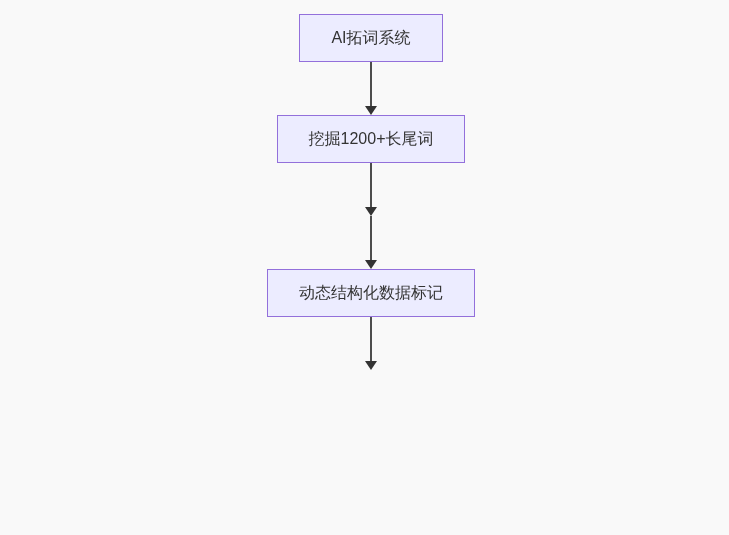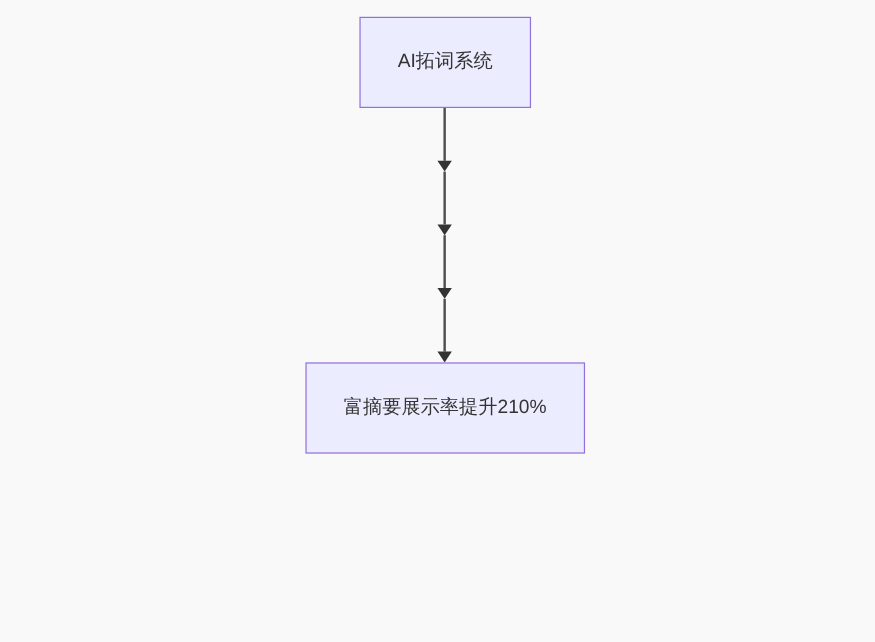"AI拓词系统" .node { padding: 26px 31px -> 12px 31px }
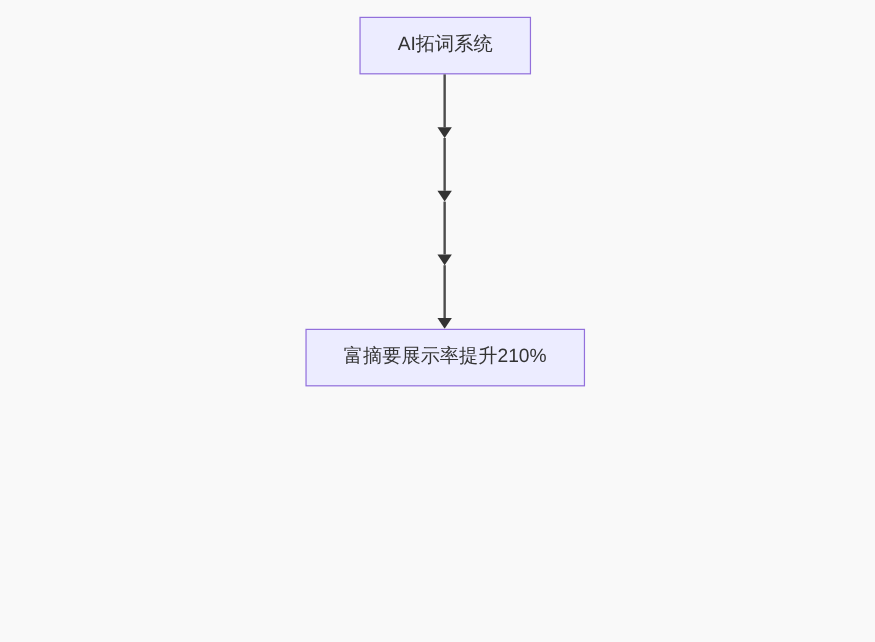"挖掘1200+长尾词" div.node { html: none -> <div> <span>挖掘1200+长尾词</span> </div> }
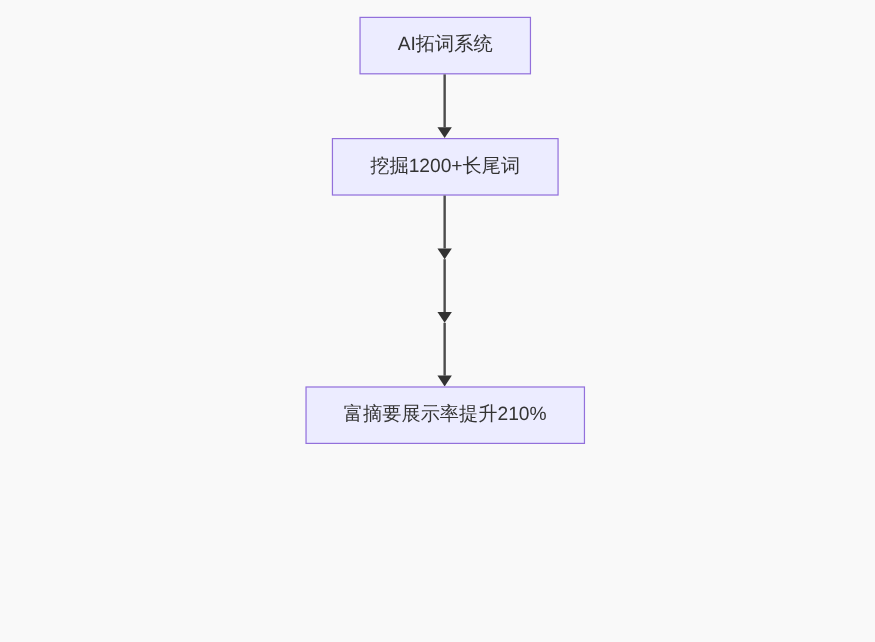"动态结构化数据标记" div.node { html: none -> <div> <span>动态结构化数据标记</span> </div> }
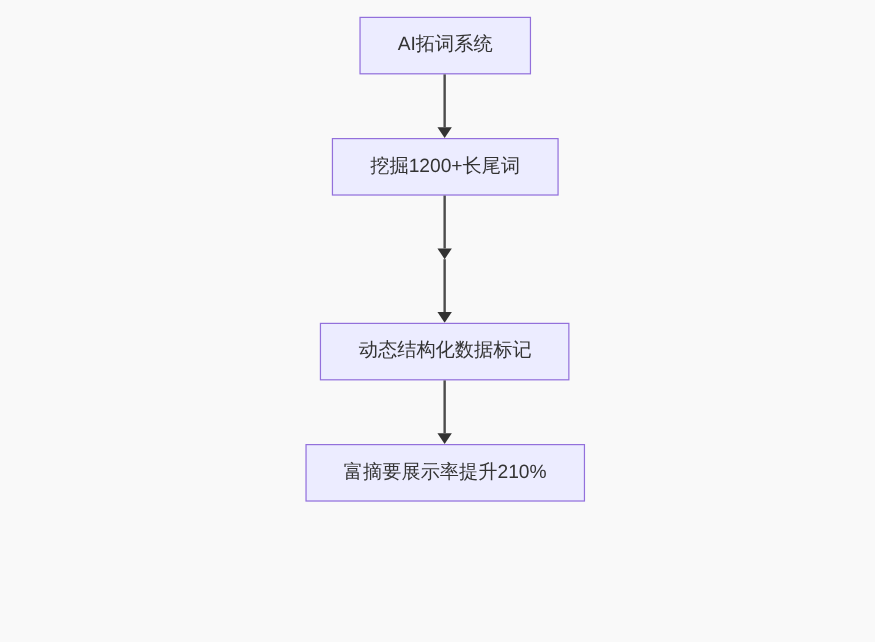"富摘要展示率提升210%" div.node { html: <div> <span>富摘要展示率提升210%</span> </div> -> none }
